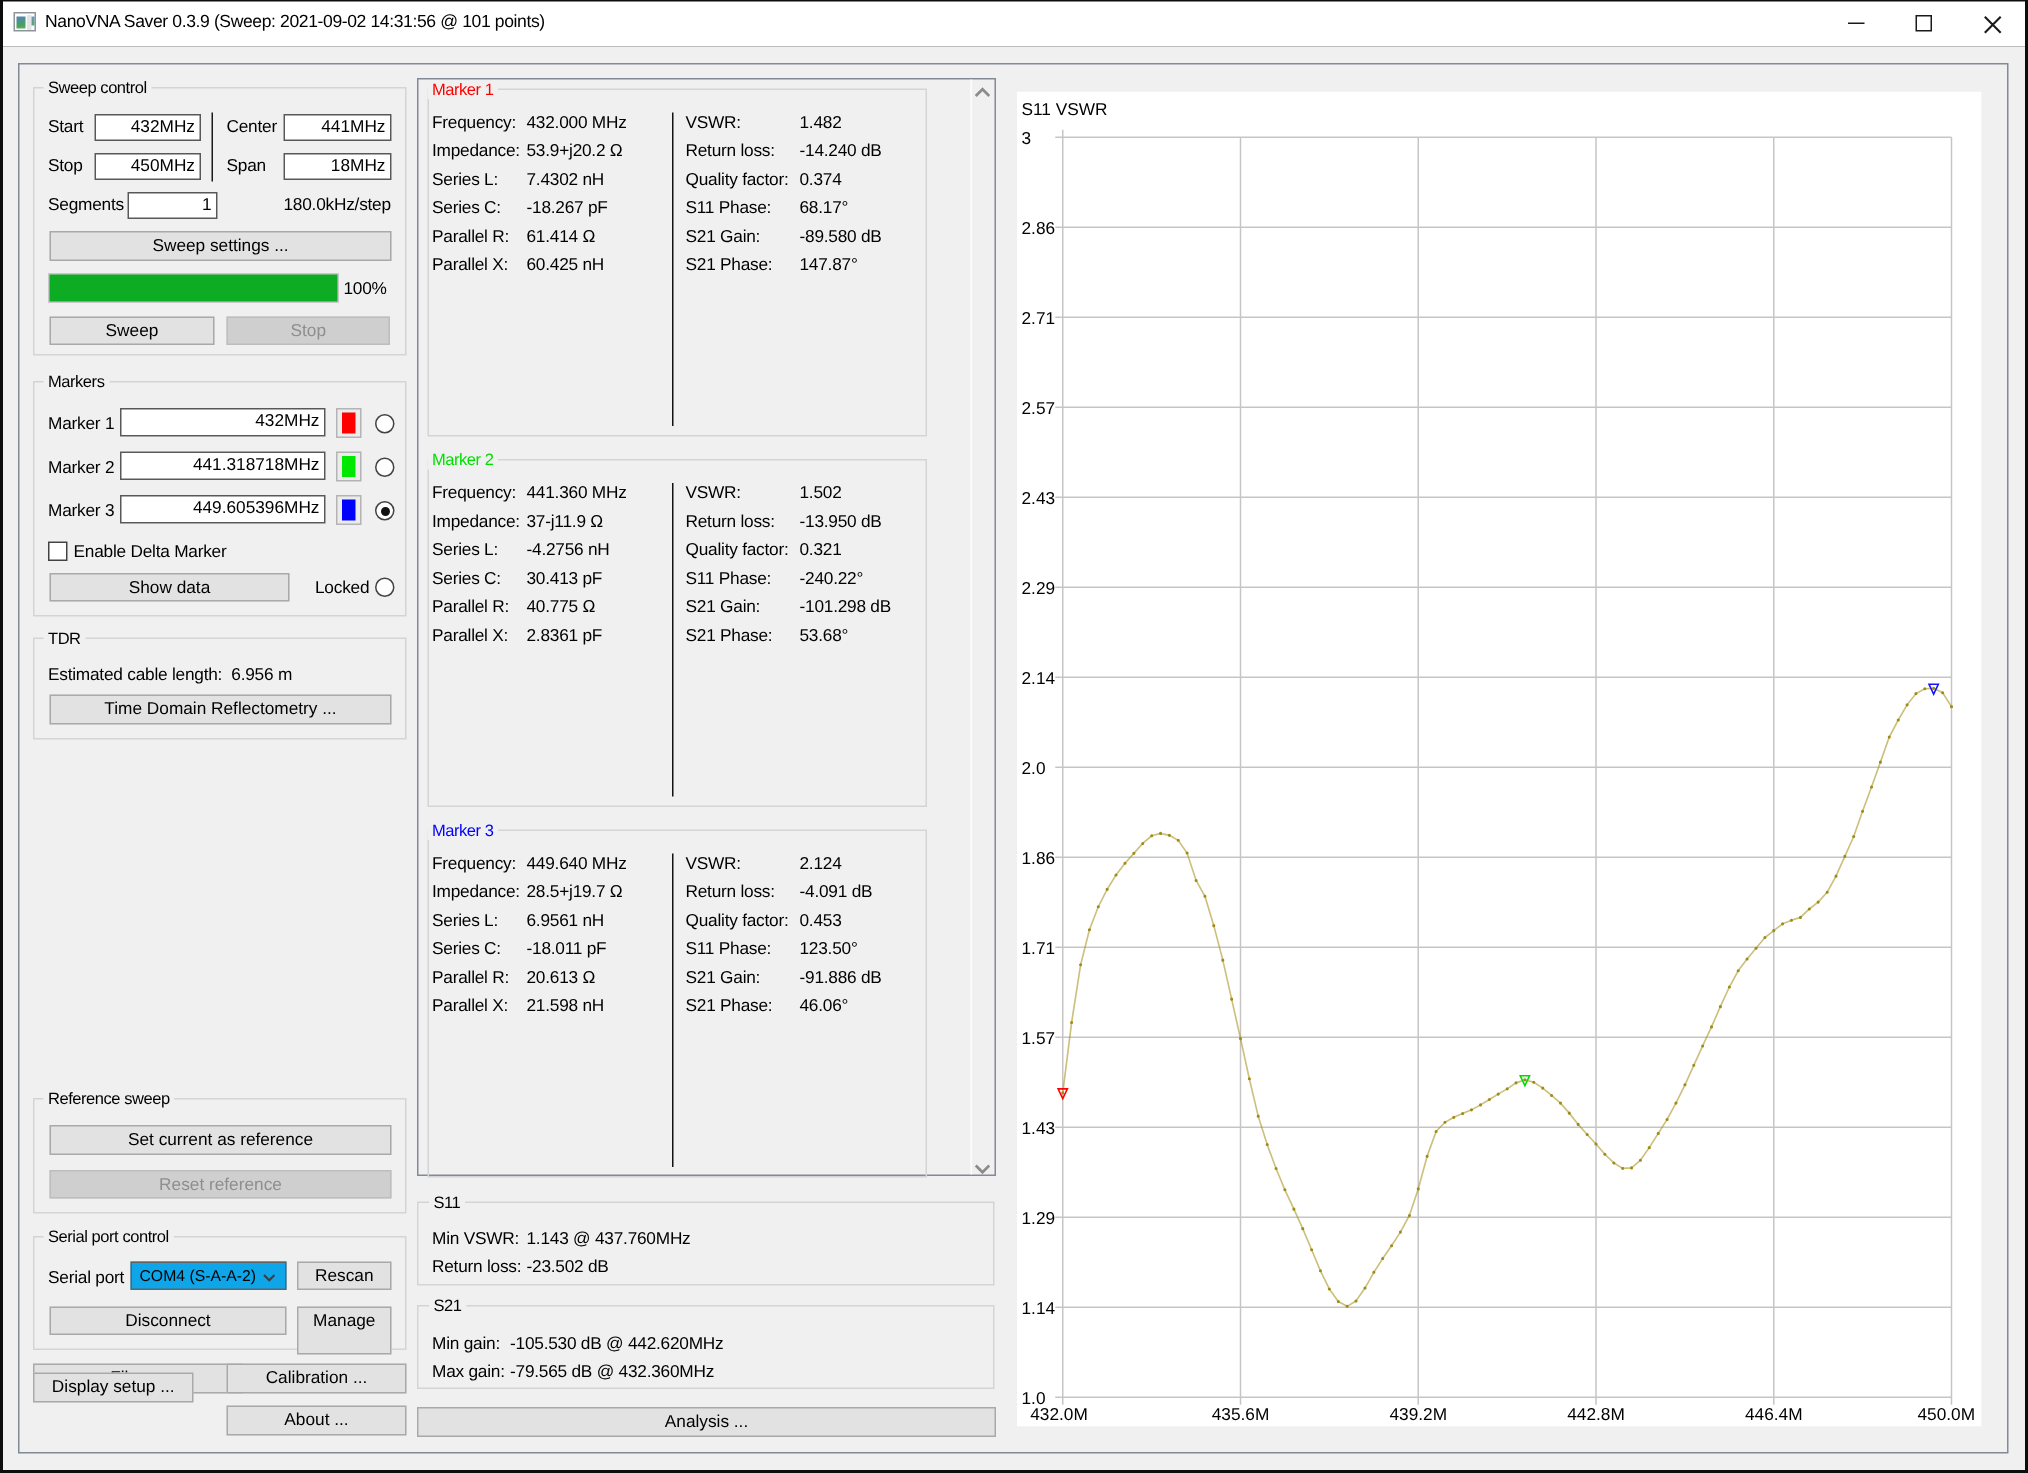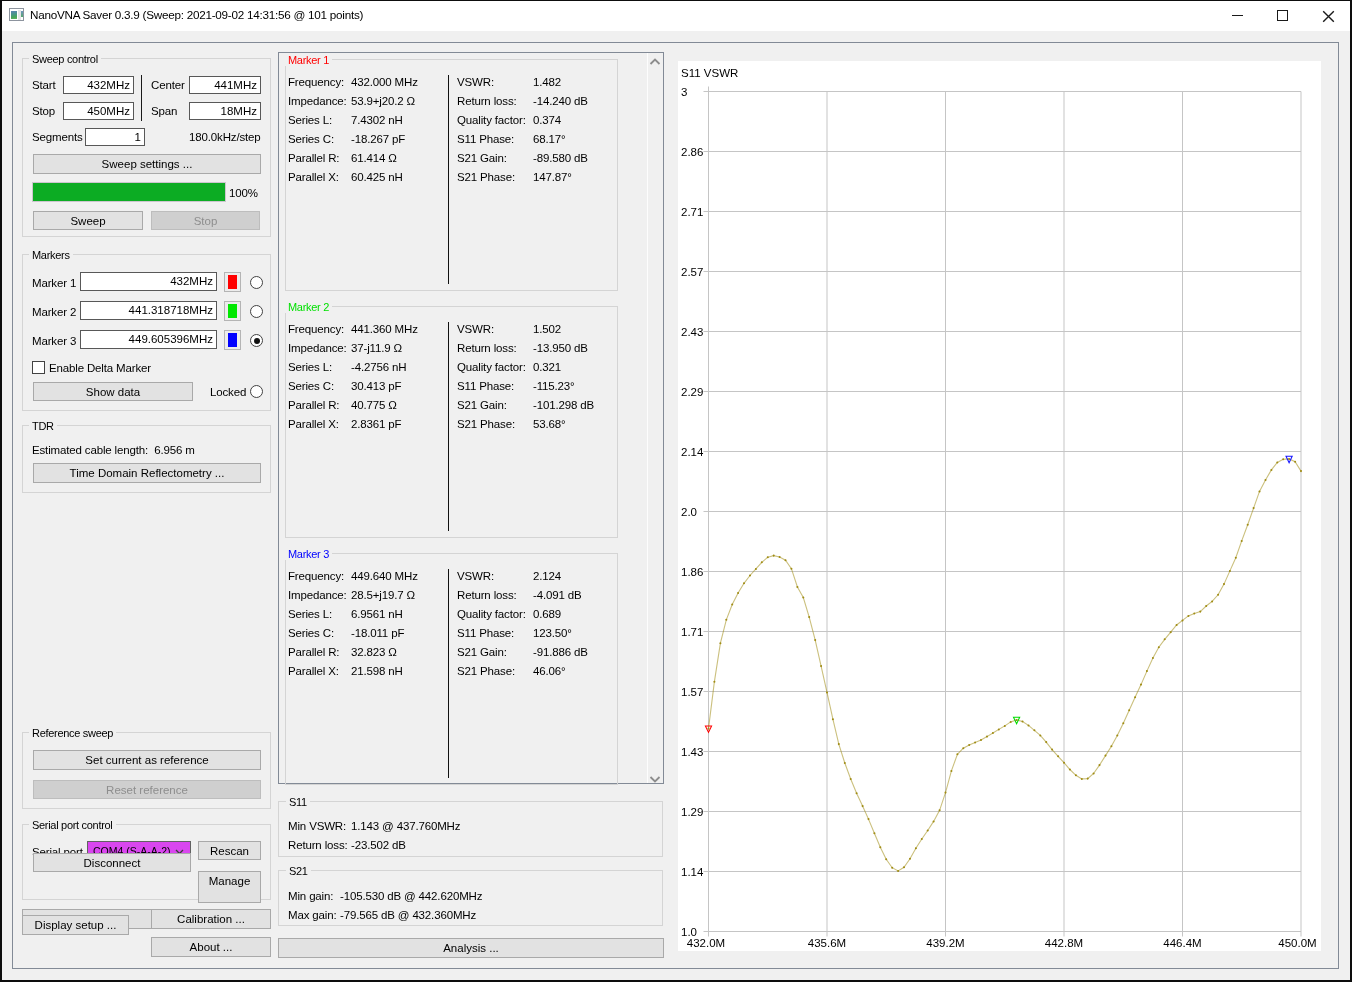"-115.23°" div.lab { text: -115.23 -> -240.22 }
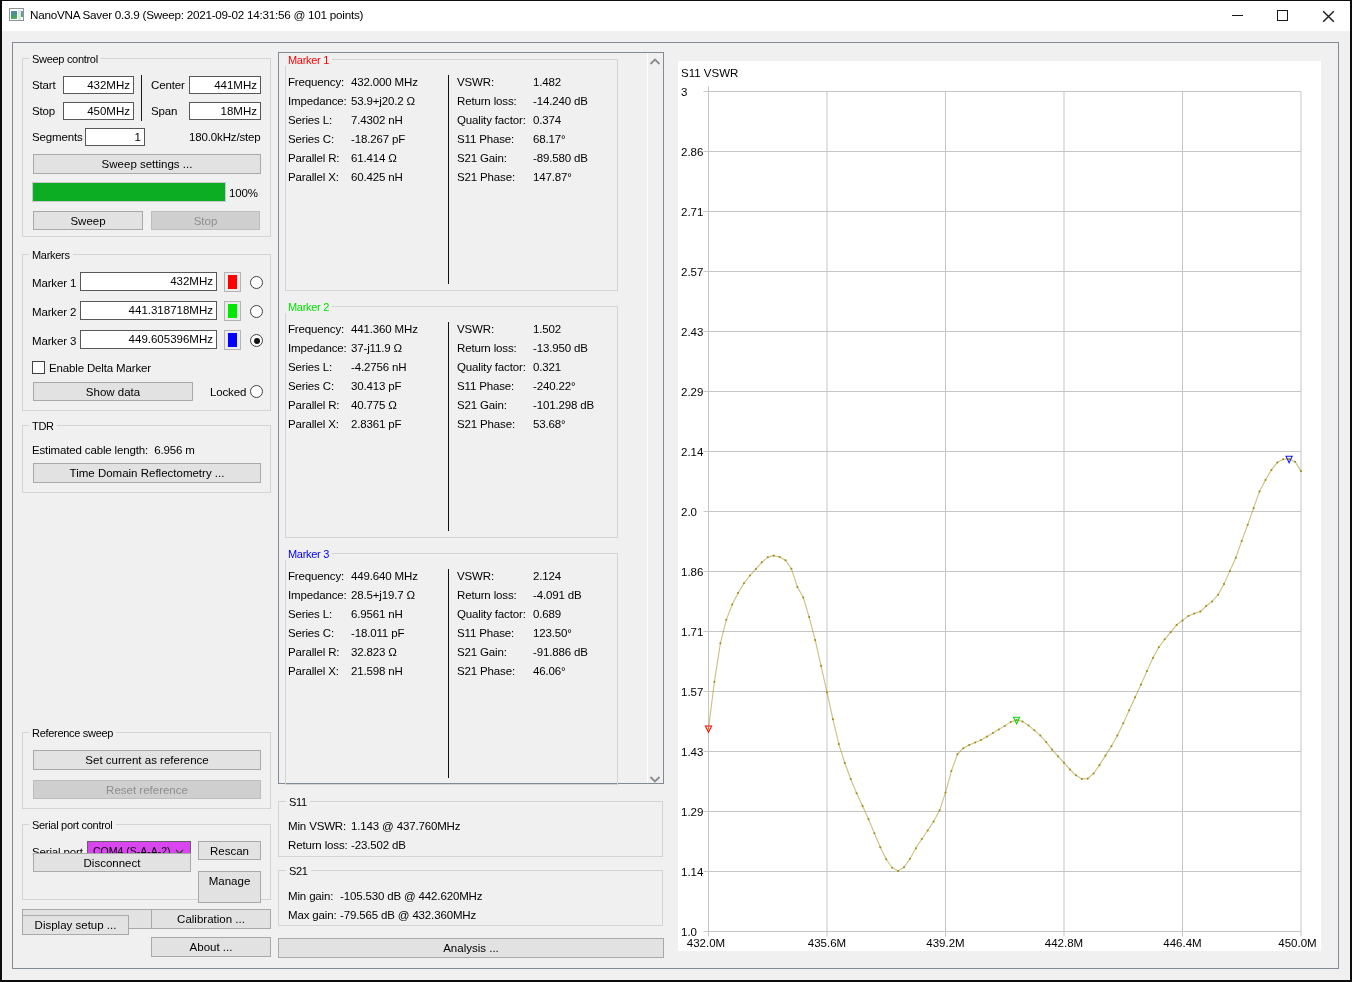"0.689" div.lab { text: 0.689 -> 0.453 }
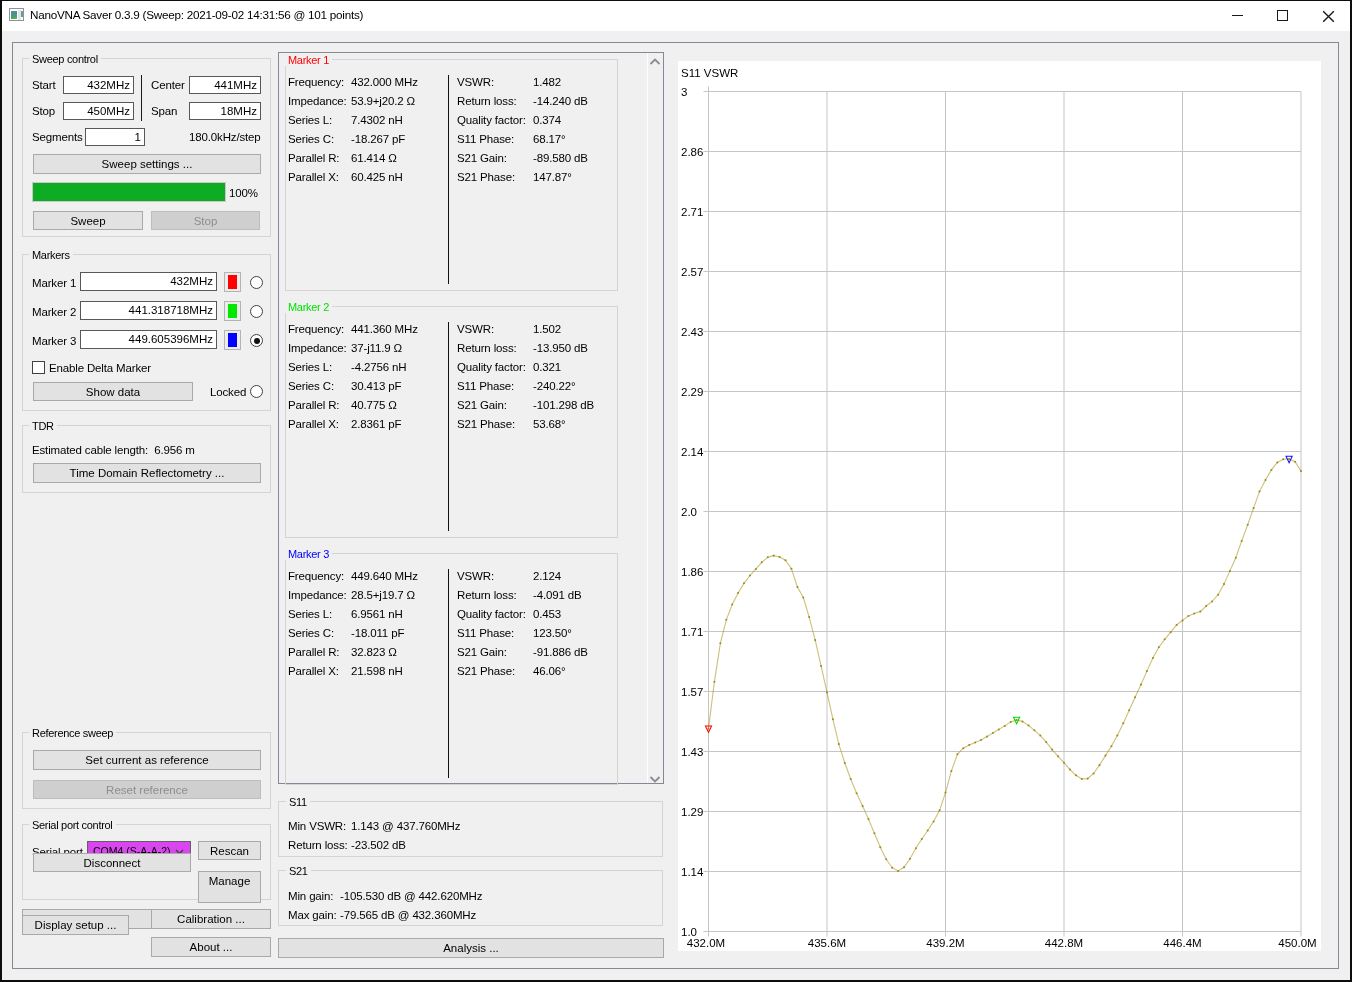"32.823 Ω" div.lab { text: 32.823 -> 20.613 }
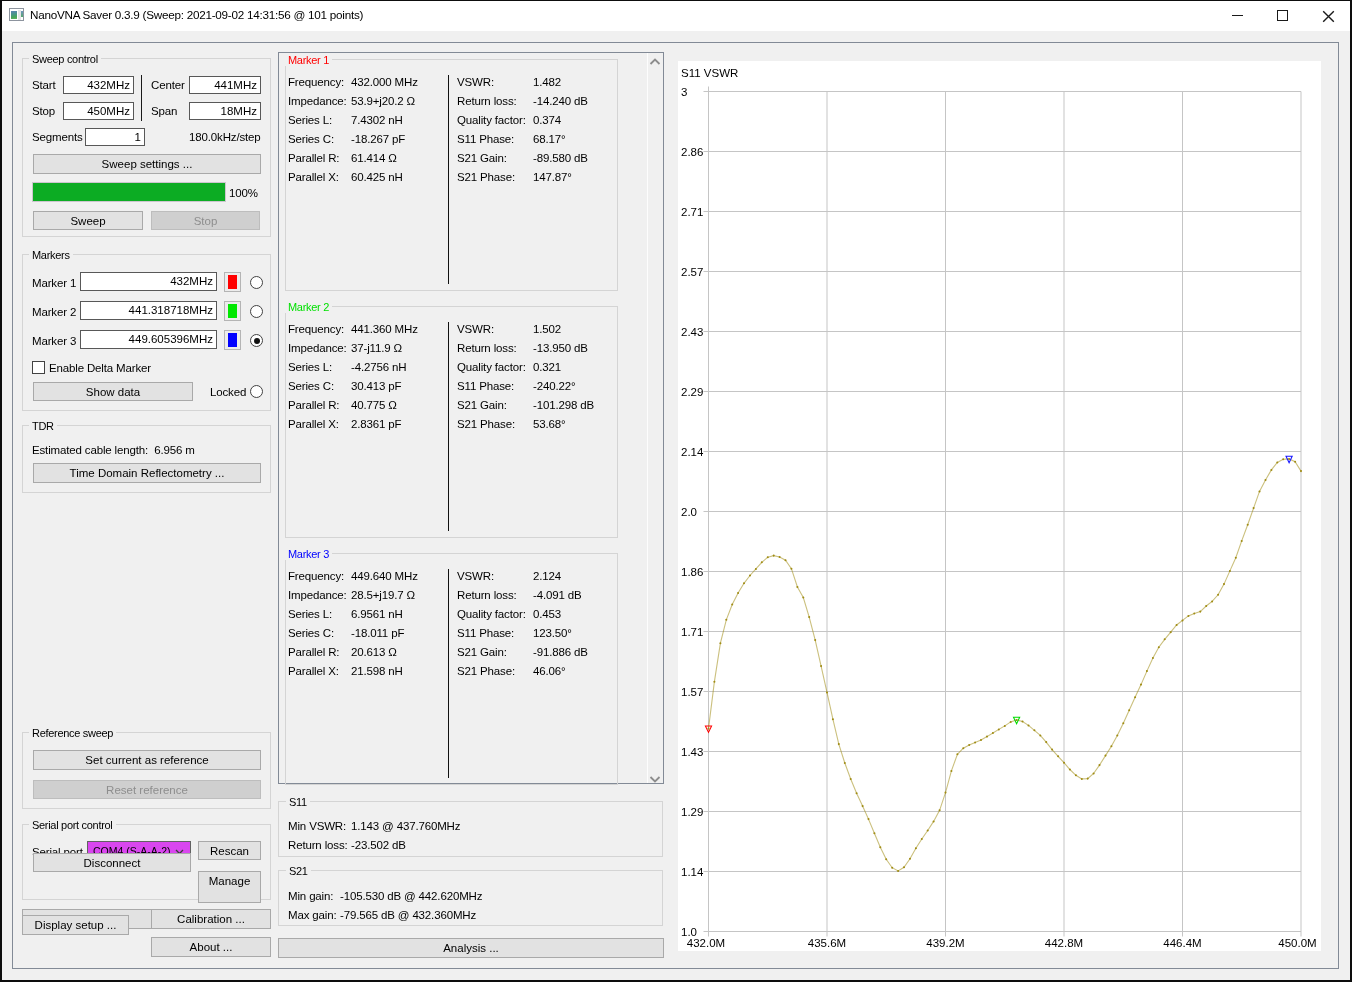"COM4 (S-A-A-2)" .combo { background: #d946ef -> #0ea5e9 }
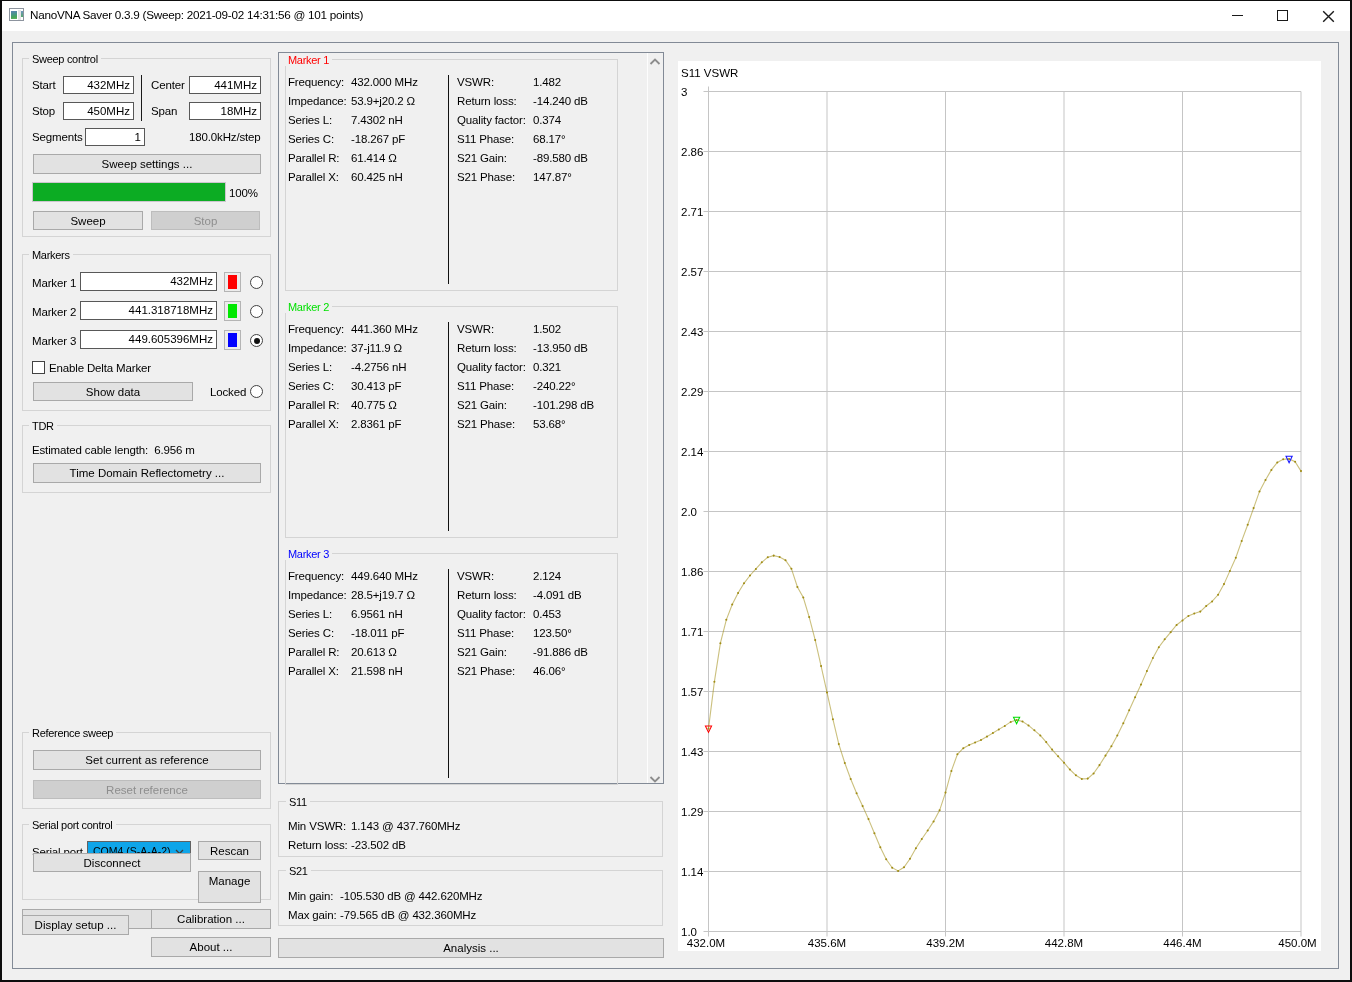"Disconnect" div.btn { top: 853px -> 871px }
